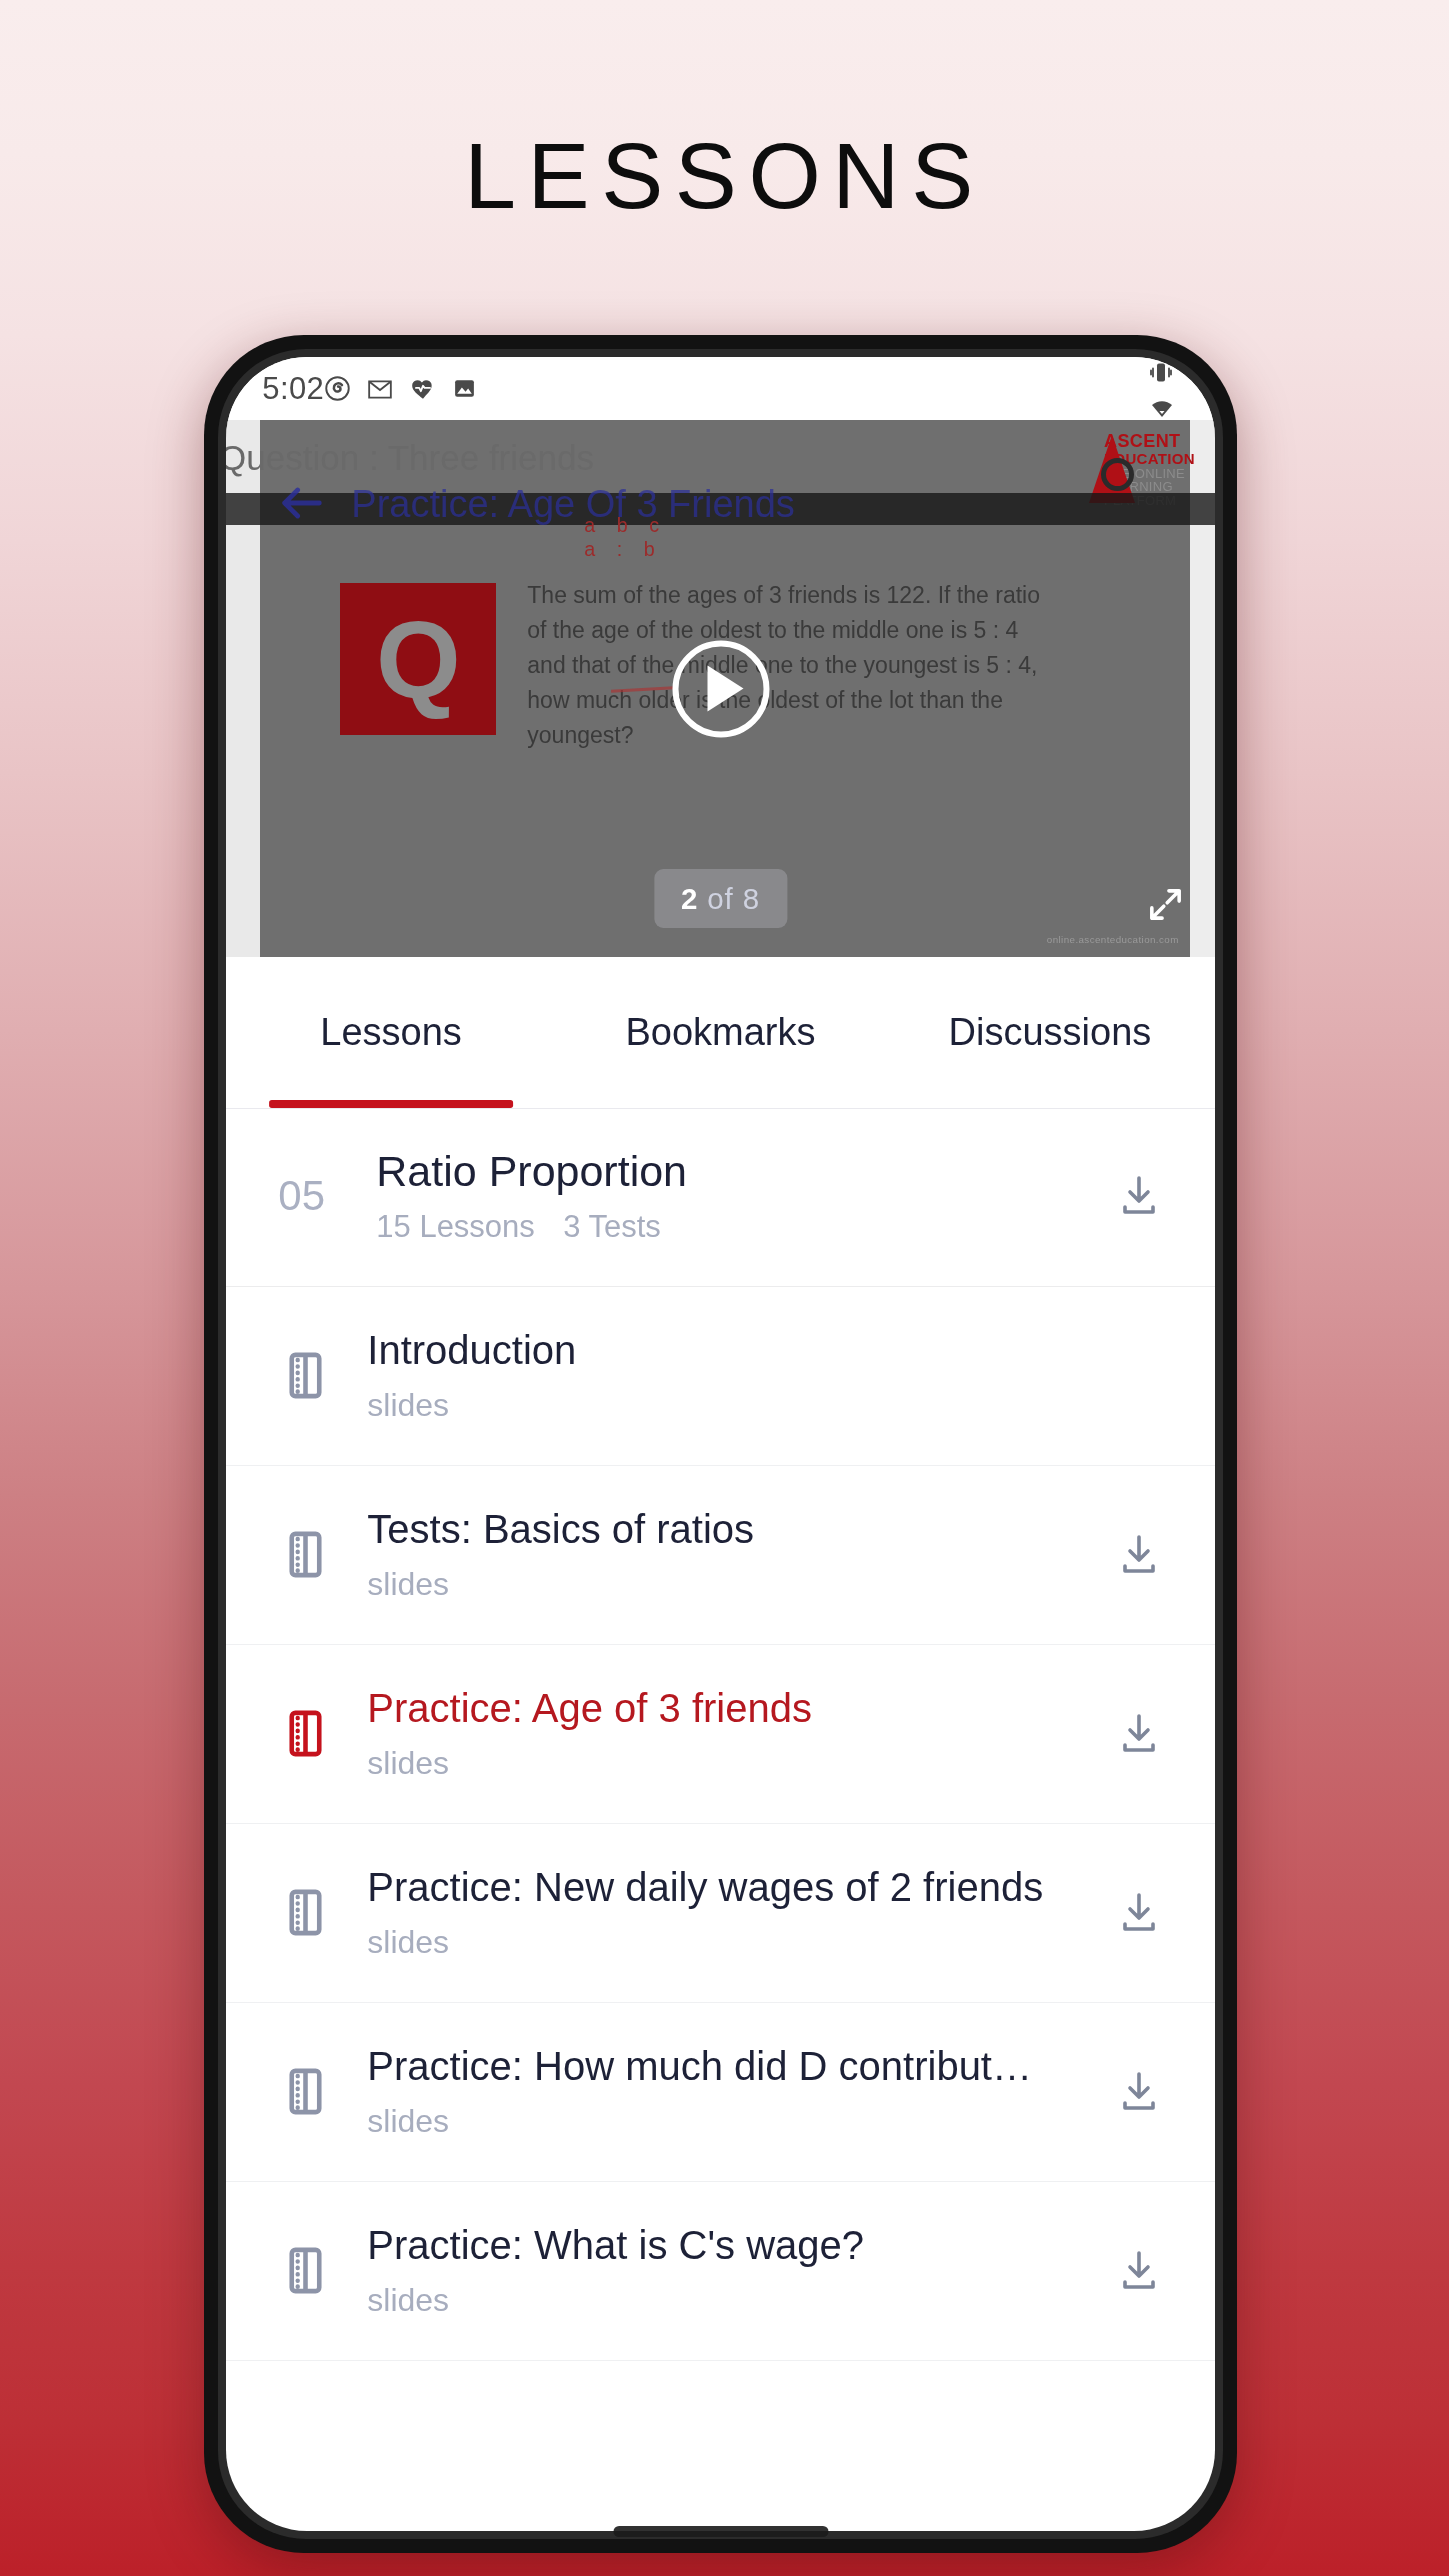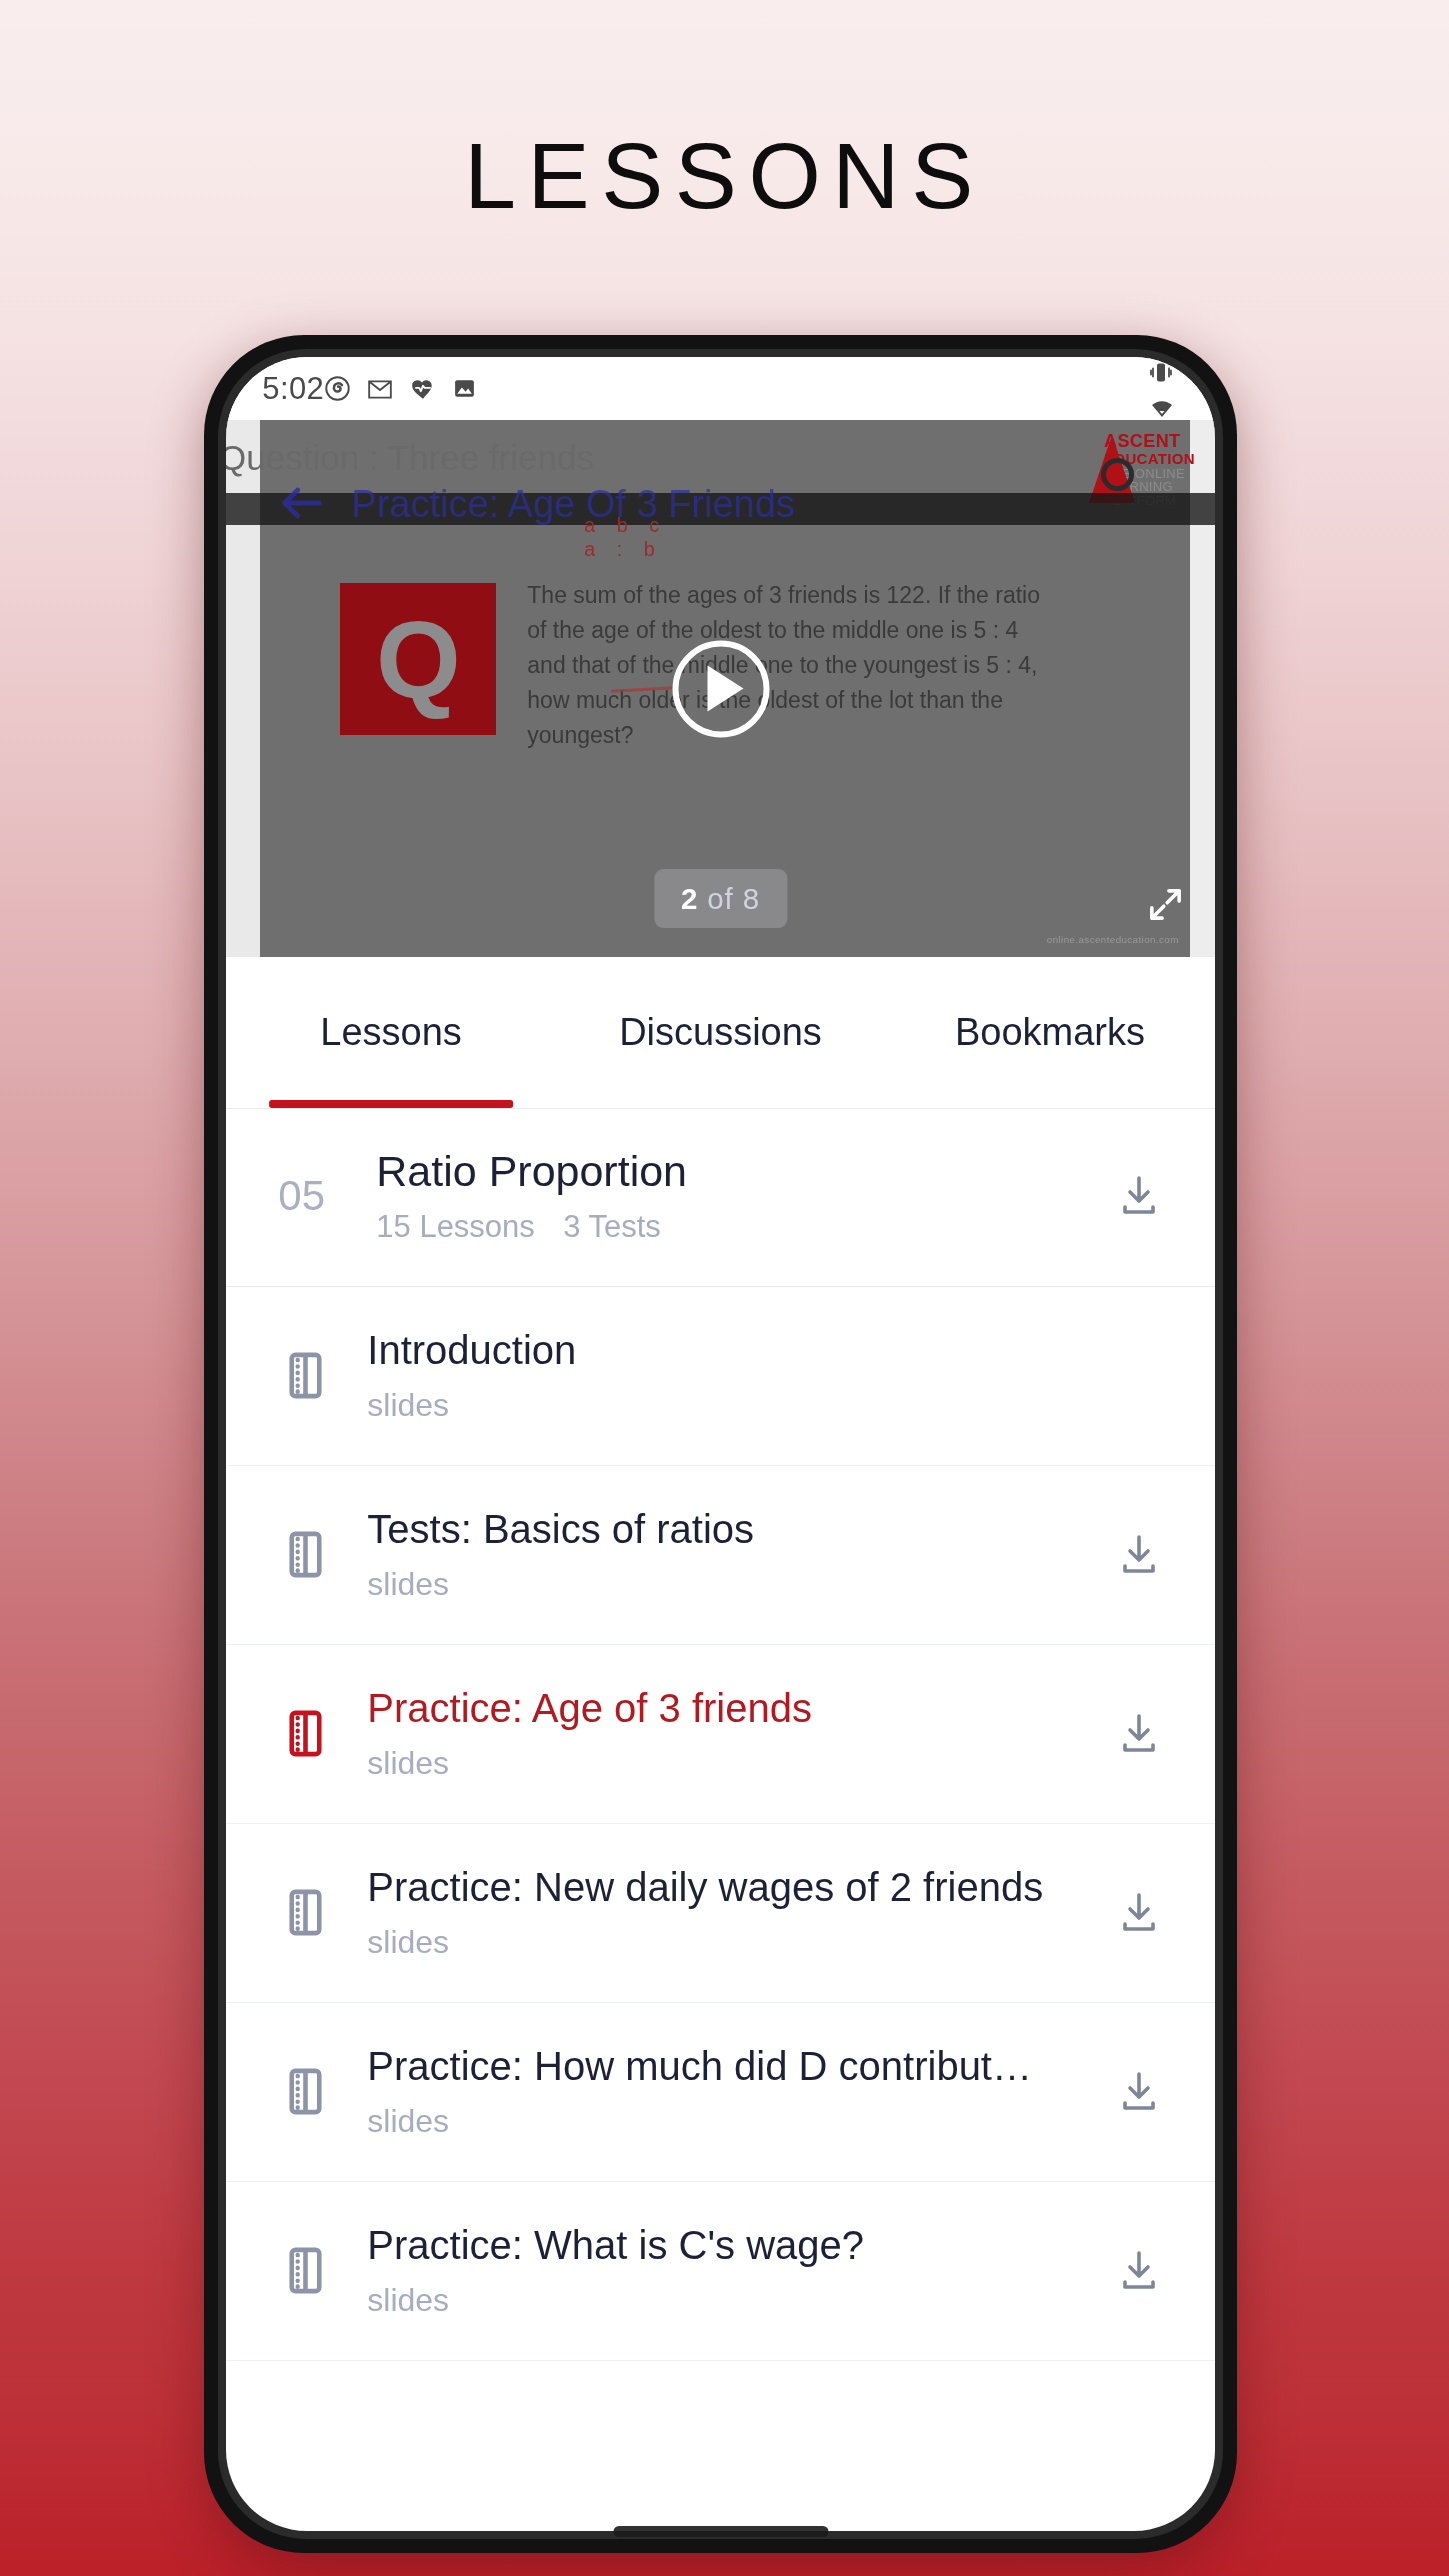"Discussions" div.tab { order: before "Bookmarks" -> after "Bookmarks" }
